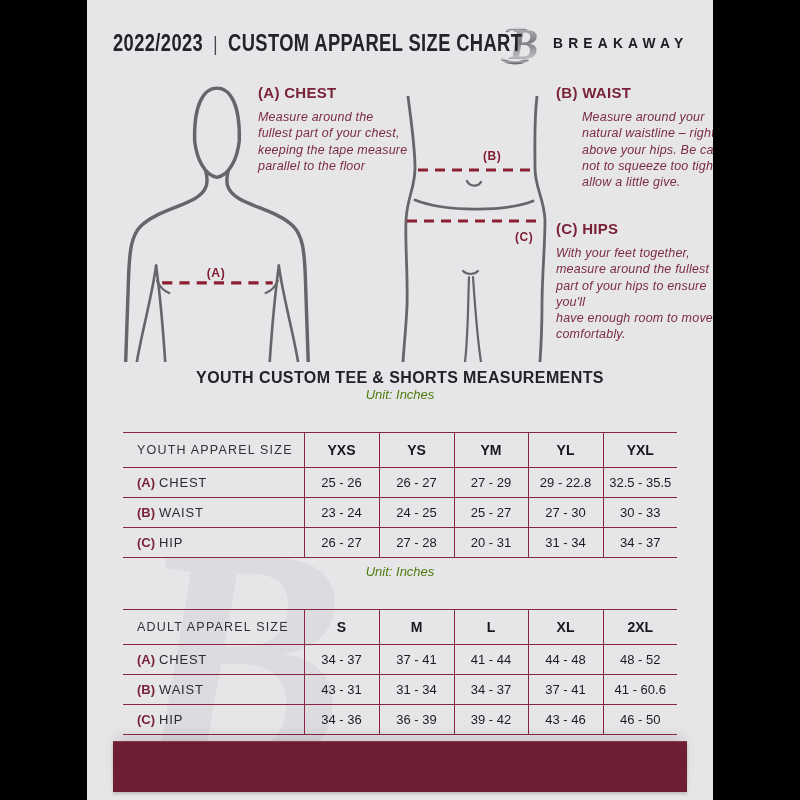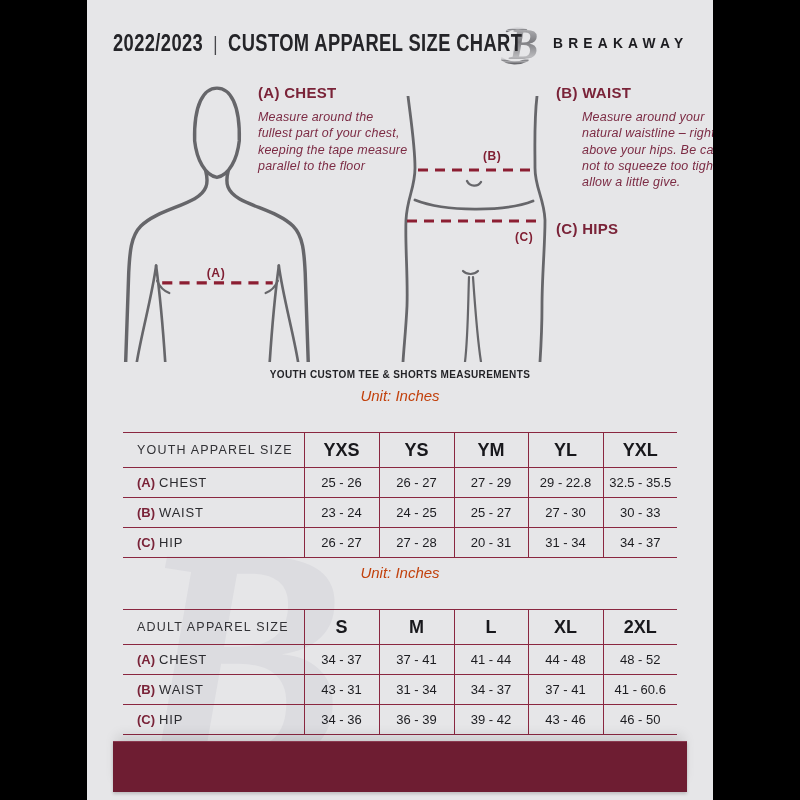"With your feet together, measure" div.guide-body { html: none -> <div>With your feet together, measure around the fullest part of your hips to ensure you'll have enough room to move comfortably.</div> }
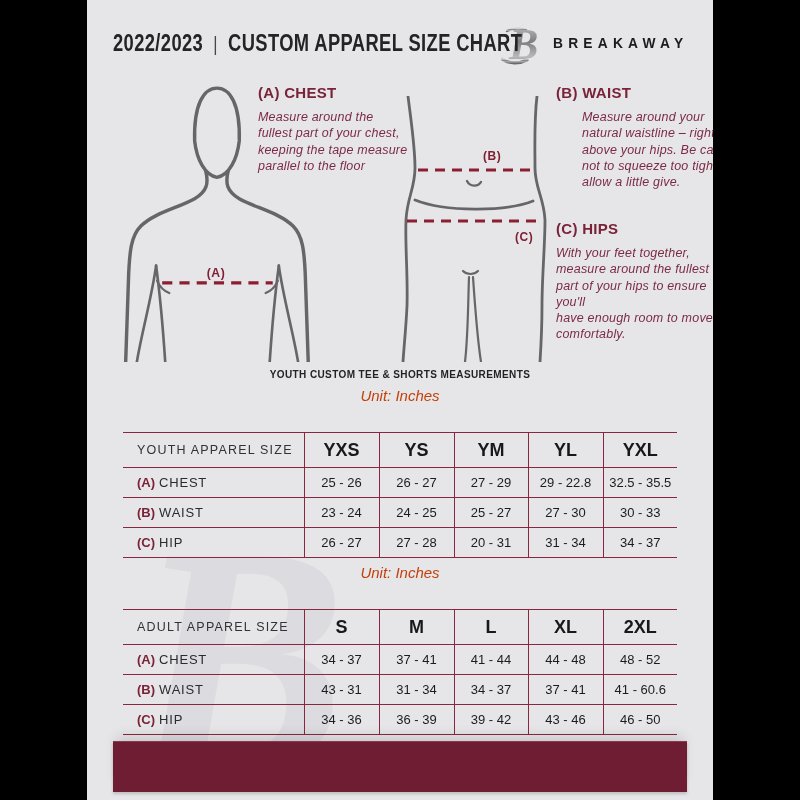"YOUTH CUSTOM TEE & SHORTS" .section-title { font-size: 10px -> 16px }
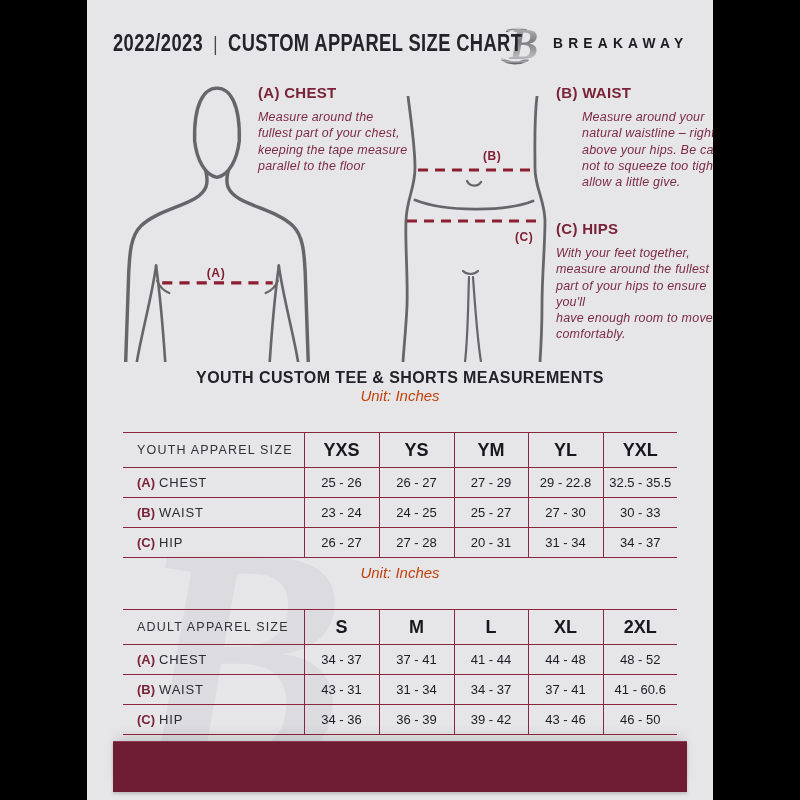"Unit: Inches" .section-unit { color: #c2410c -> #4d7c0f; font-size: 15px -> 13px }
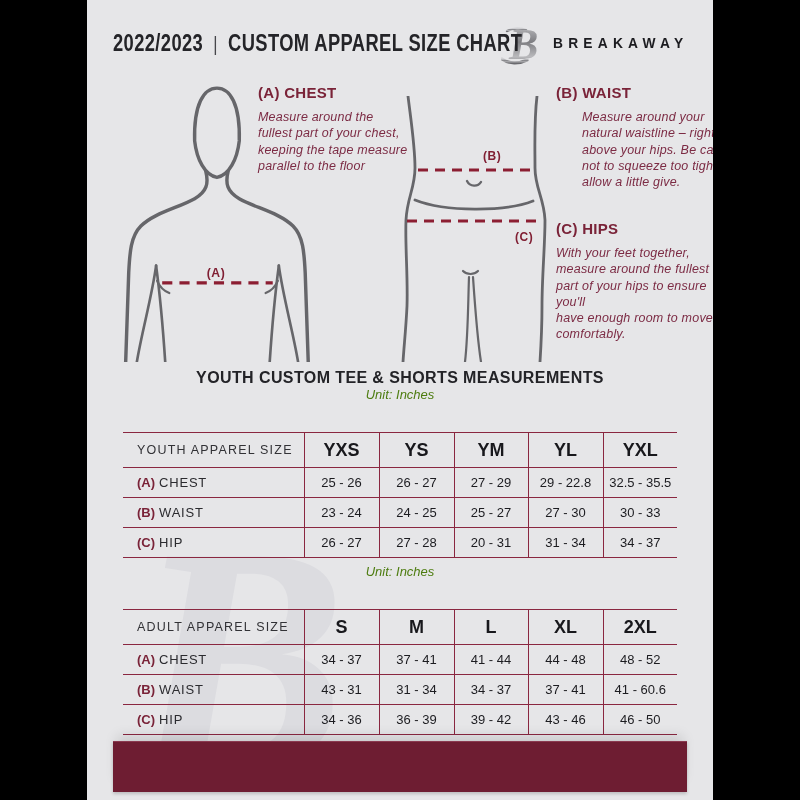"YXS" .size-table thead th { font-size: 18px -> 14px }
